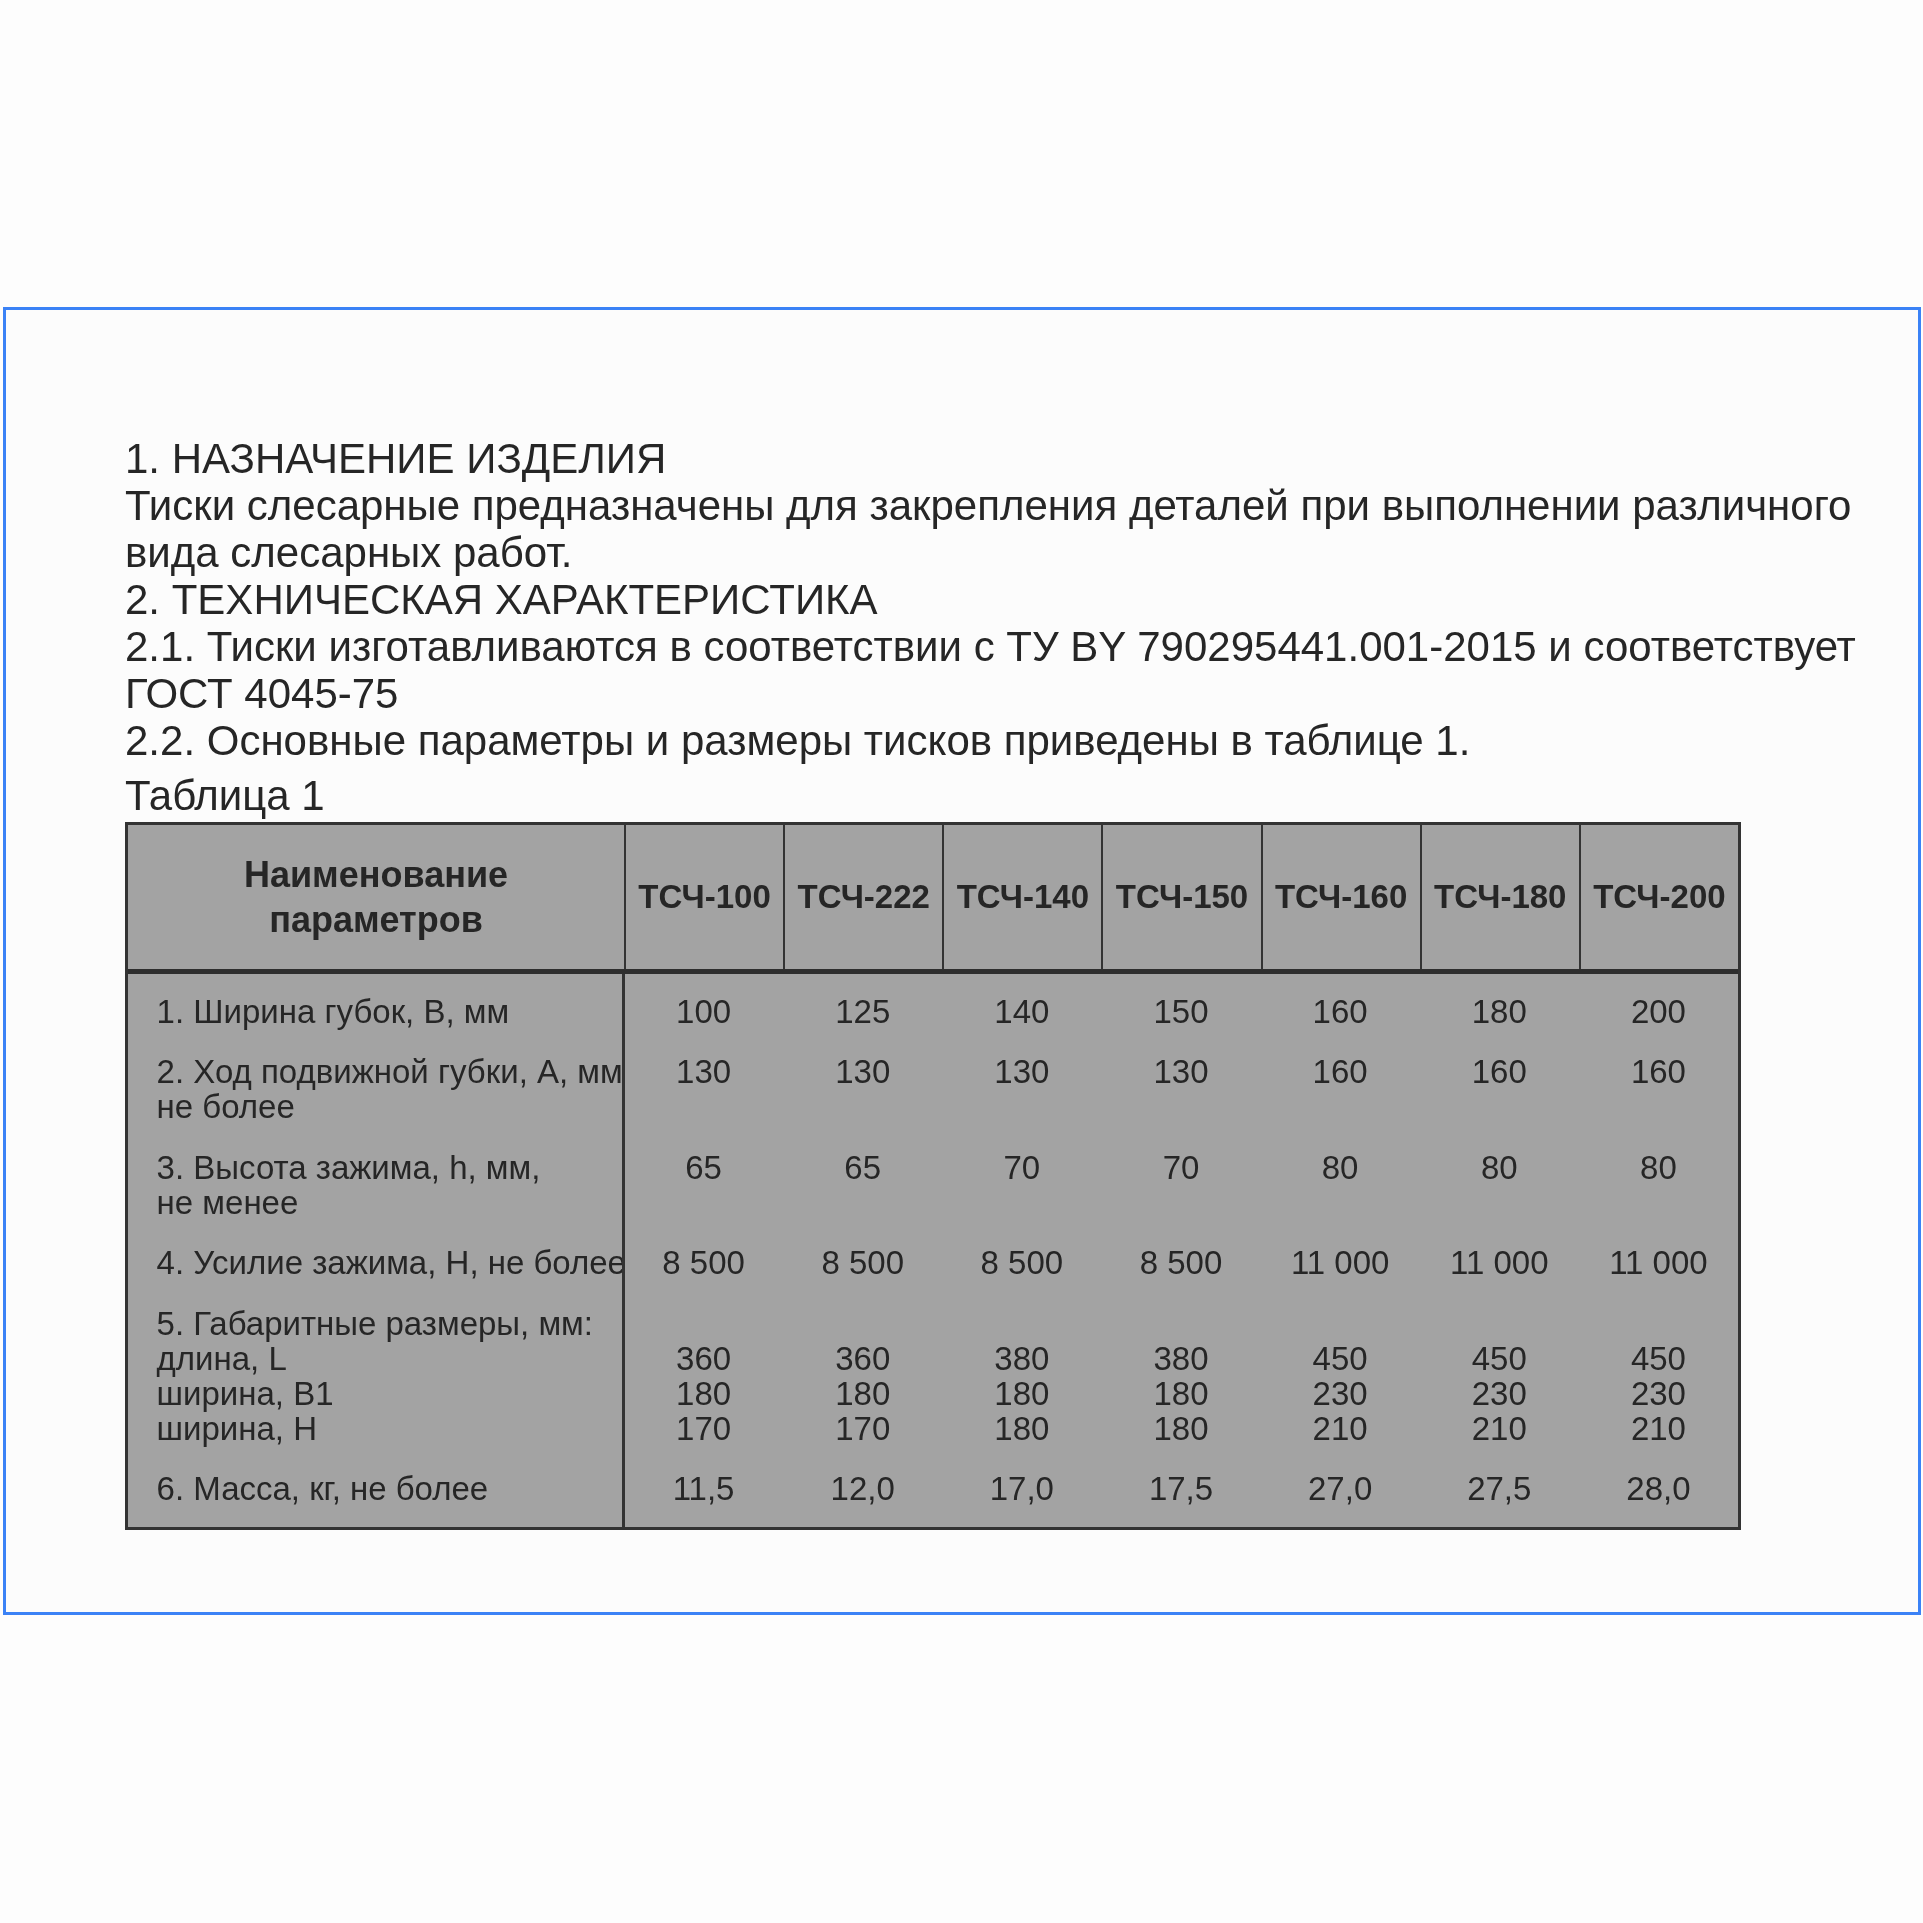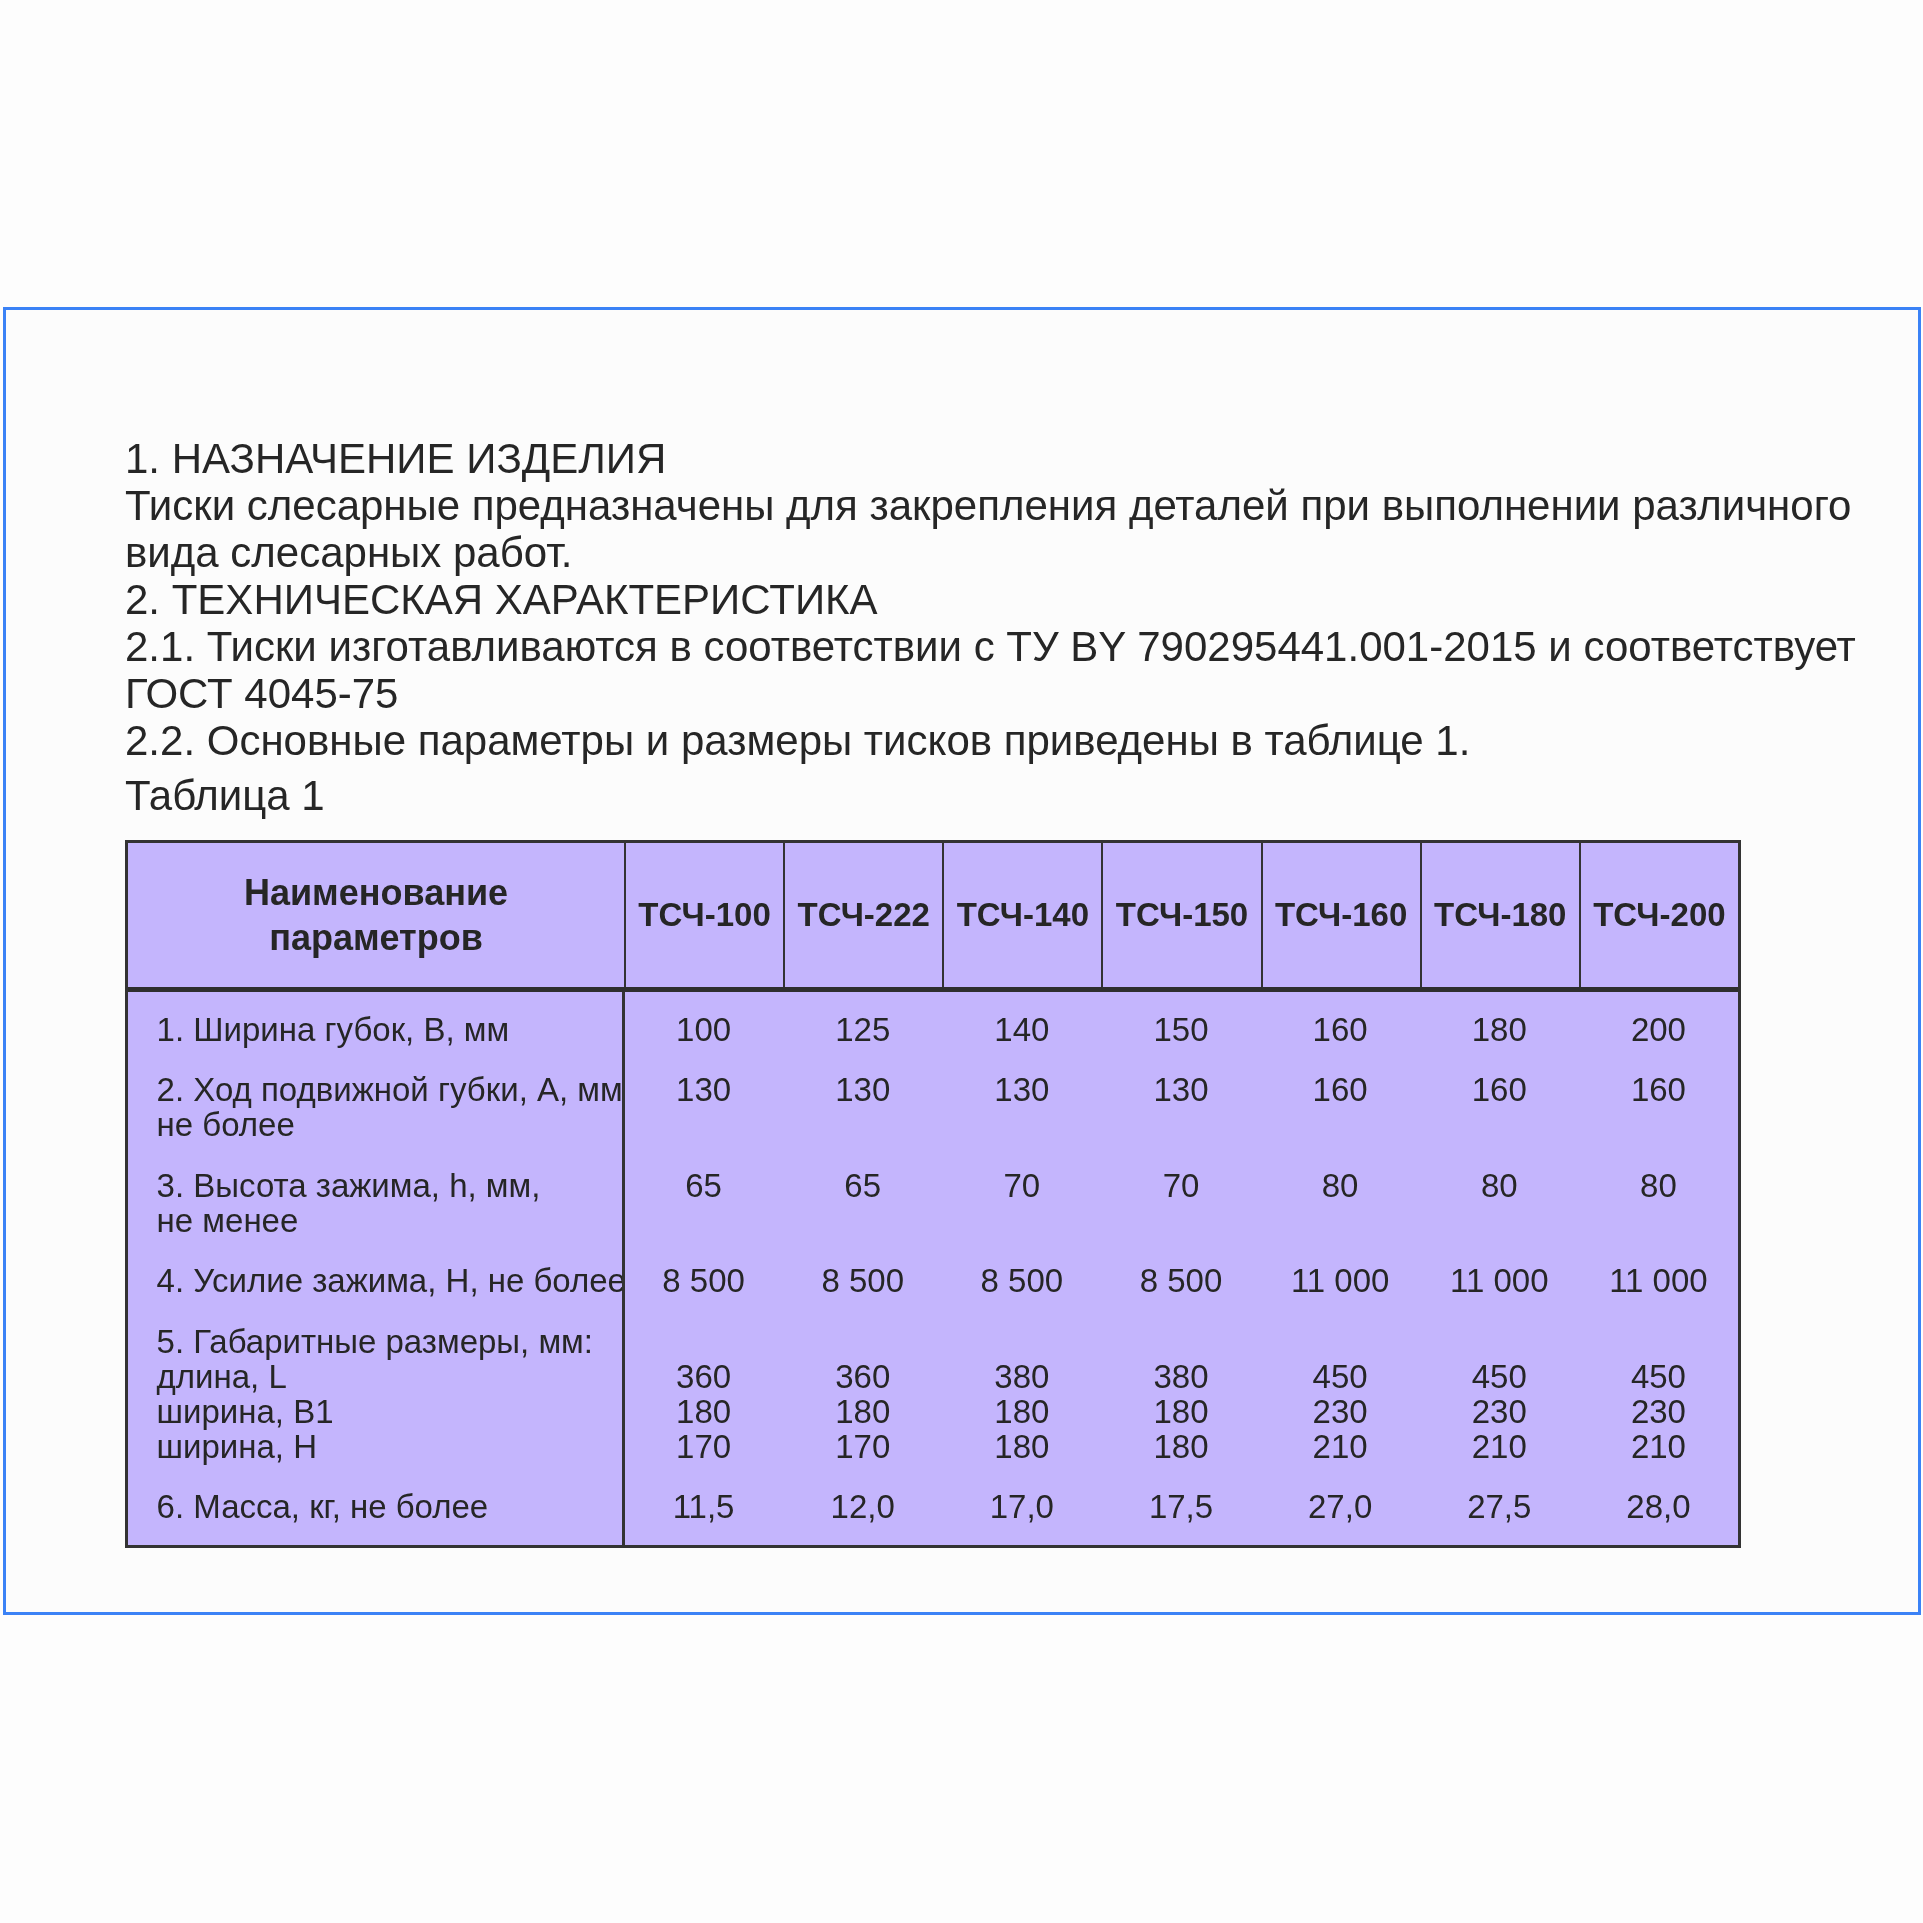"Наименование" .spec-table { background: #c4b5fd -> #a3a3a3; margin-top: 21px -> 3px }
